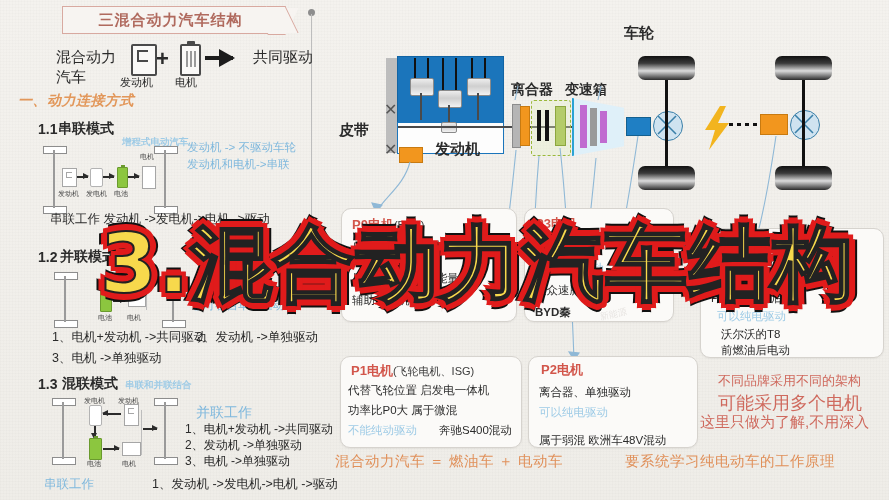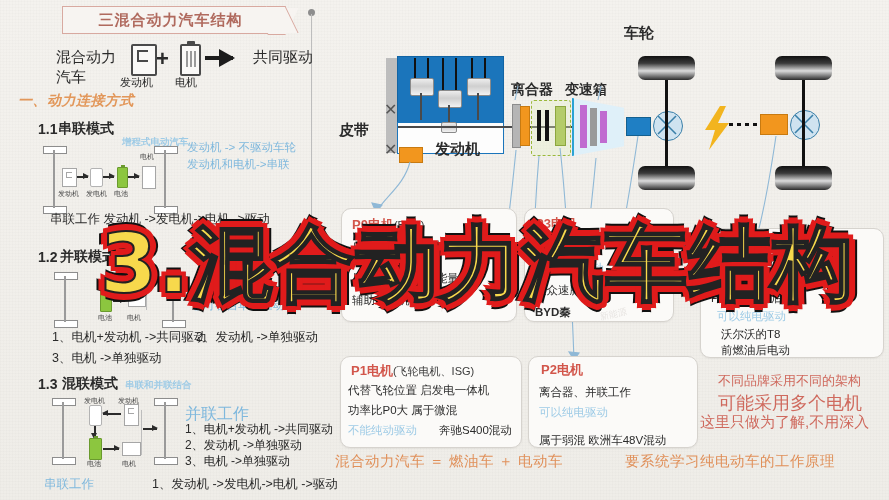"离合器、并联工作" div.abs { text: 并联工作 -> 单独驱动 }
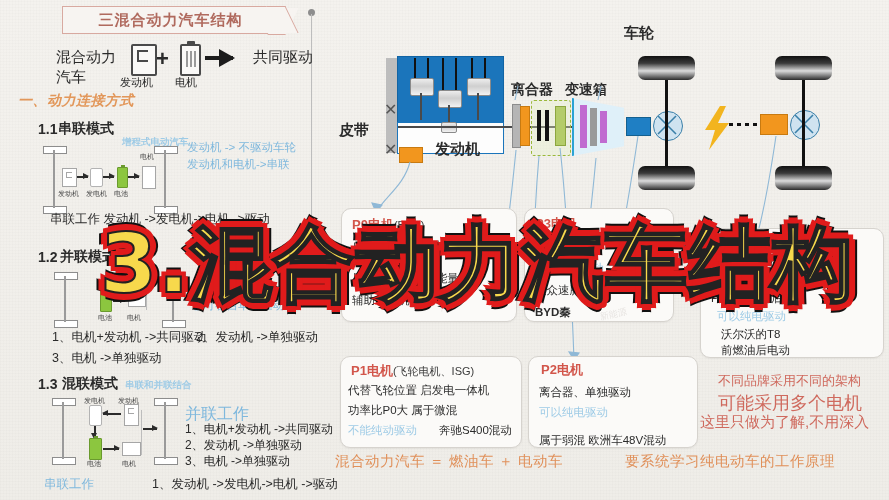"并联工作" div.abs { font-size: 16px -> 14px; left: 185px -> 196px }
